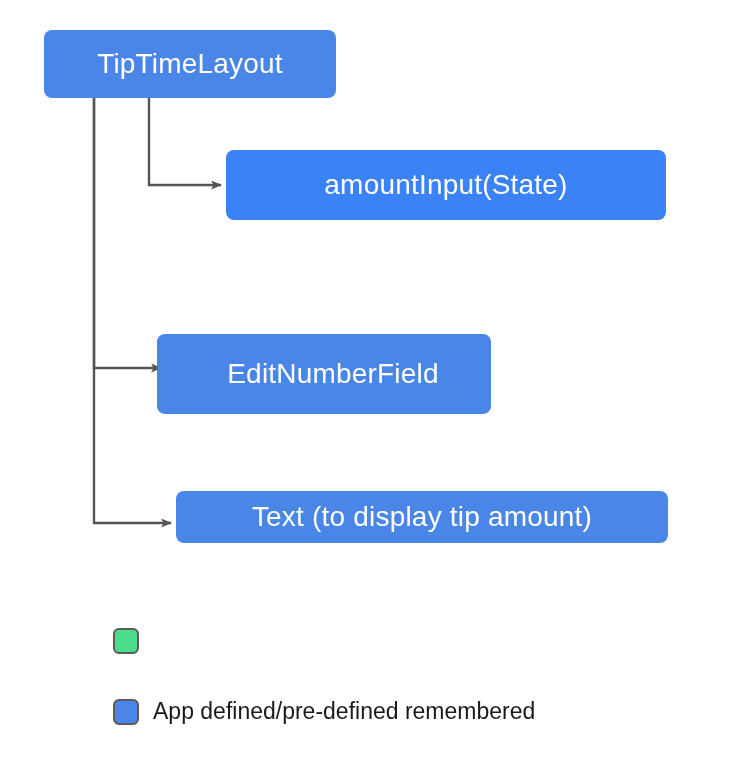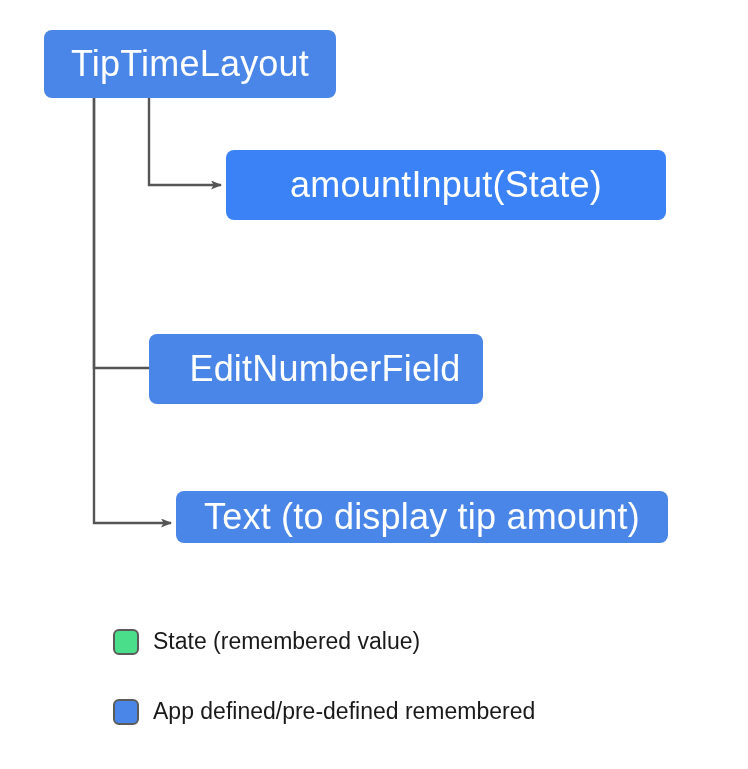"TipTimeLayout" .node { font-size: 36px -> 28px }
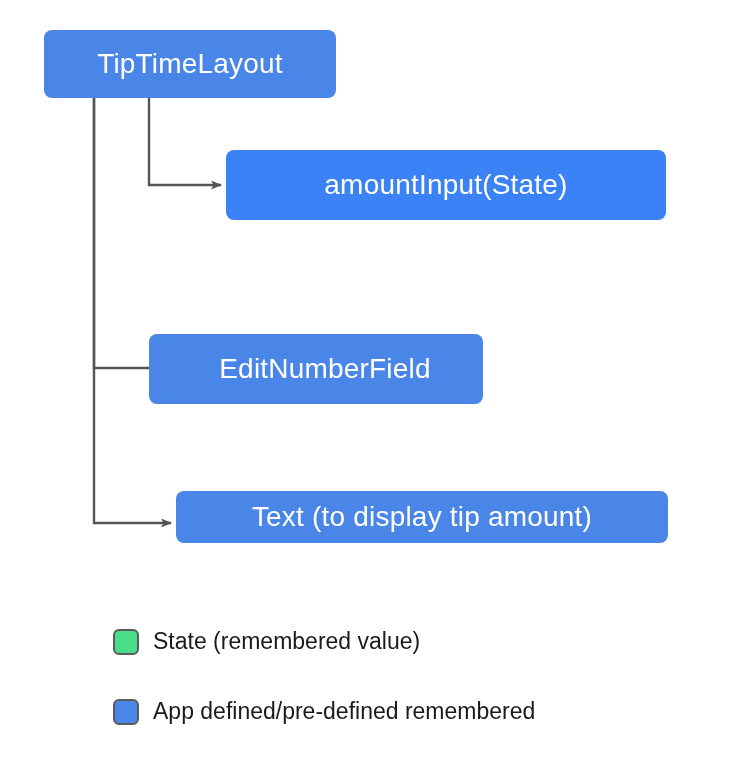"EditNumberField" #node-edit { height: 70px -> 80px; left: 149px -> 157px }
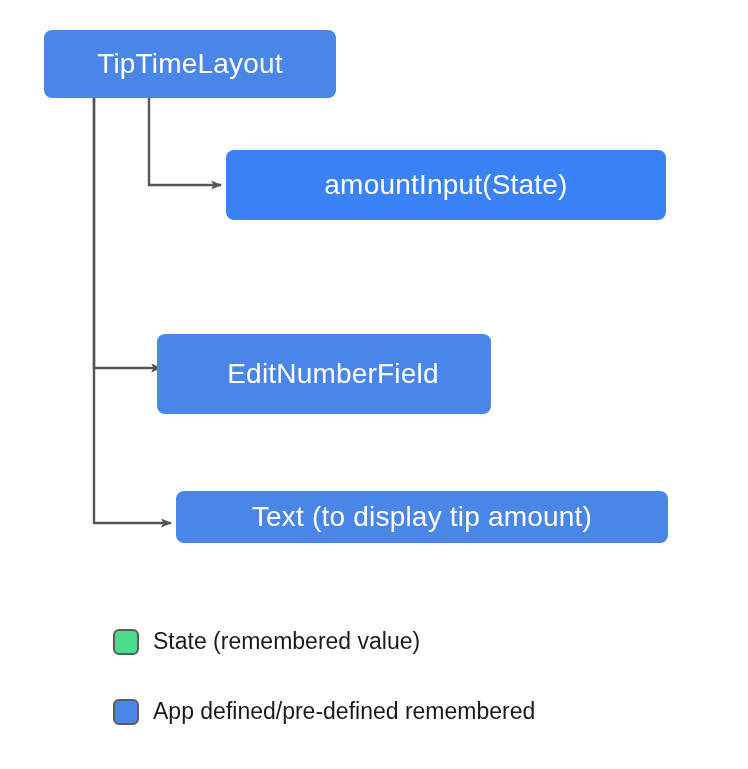"State (remembered value)" span.legend-label { html: <span>State (remembered value)</span> -> none }
